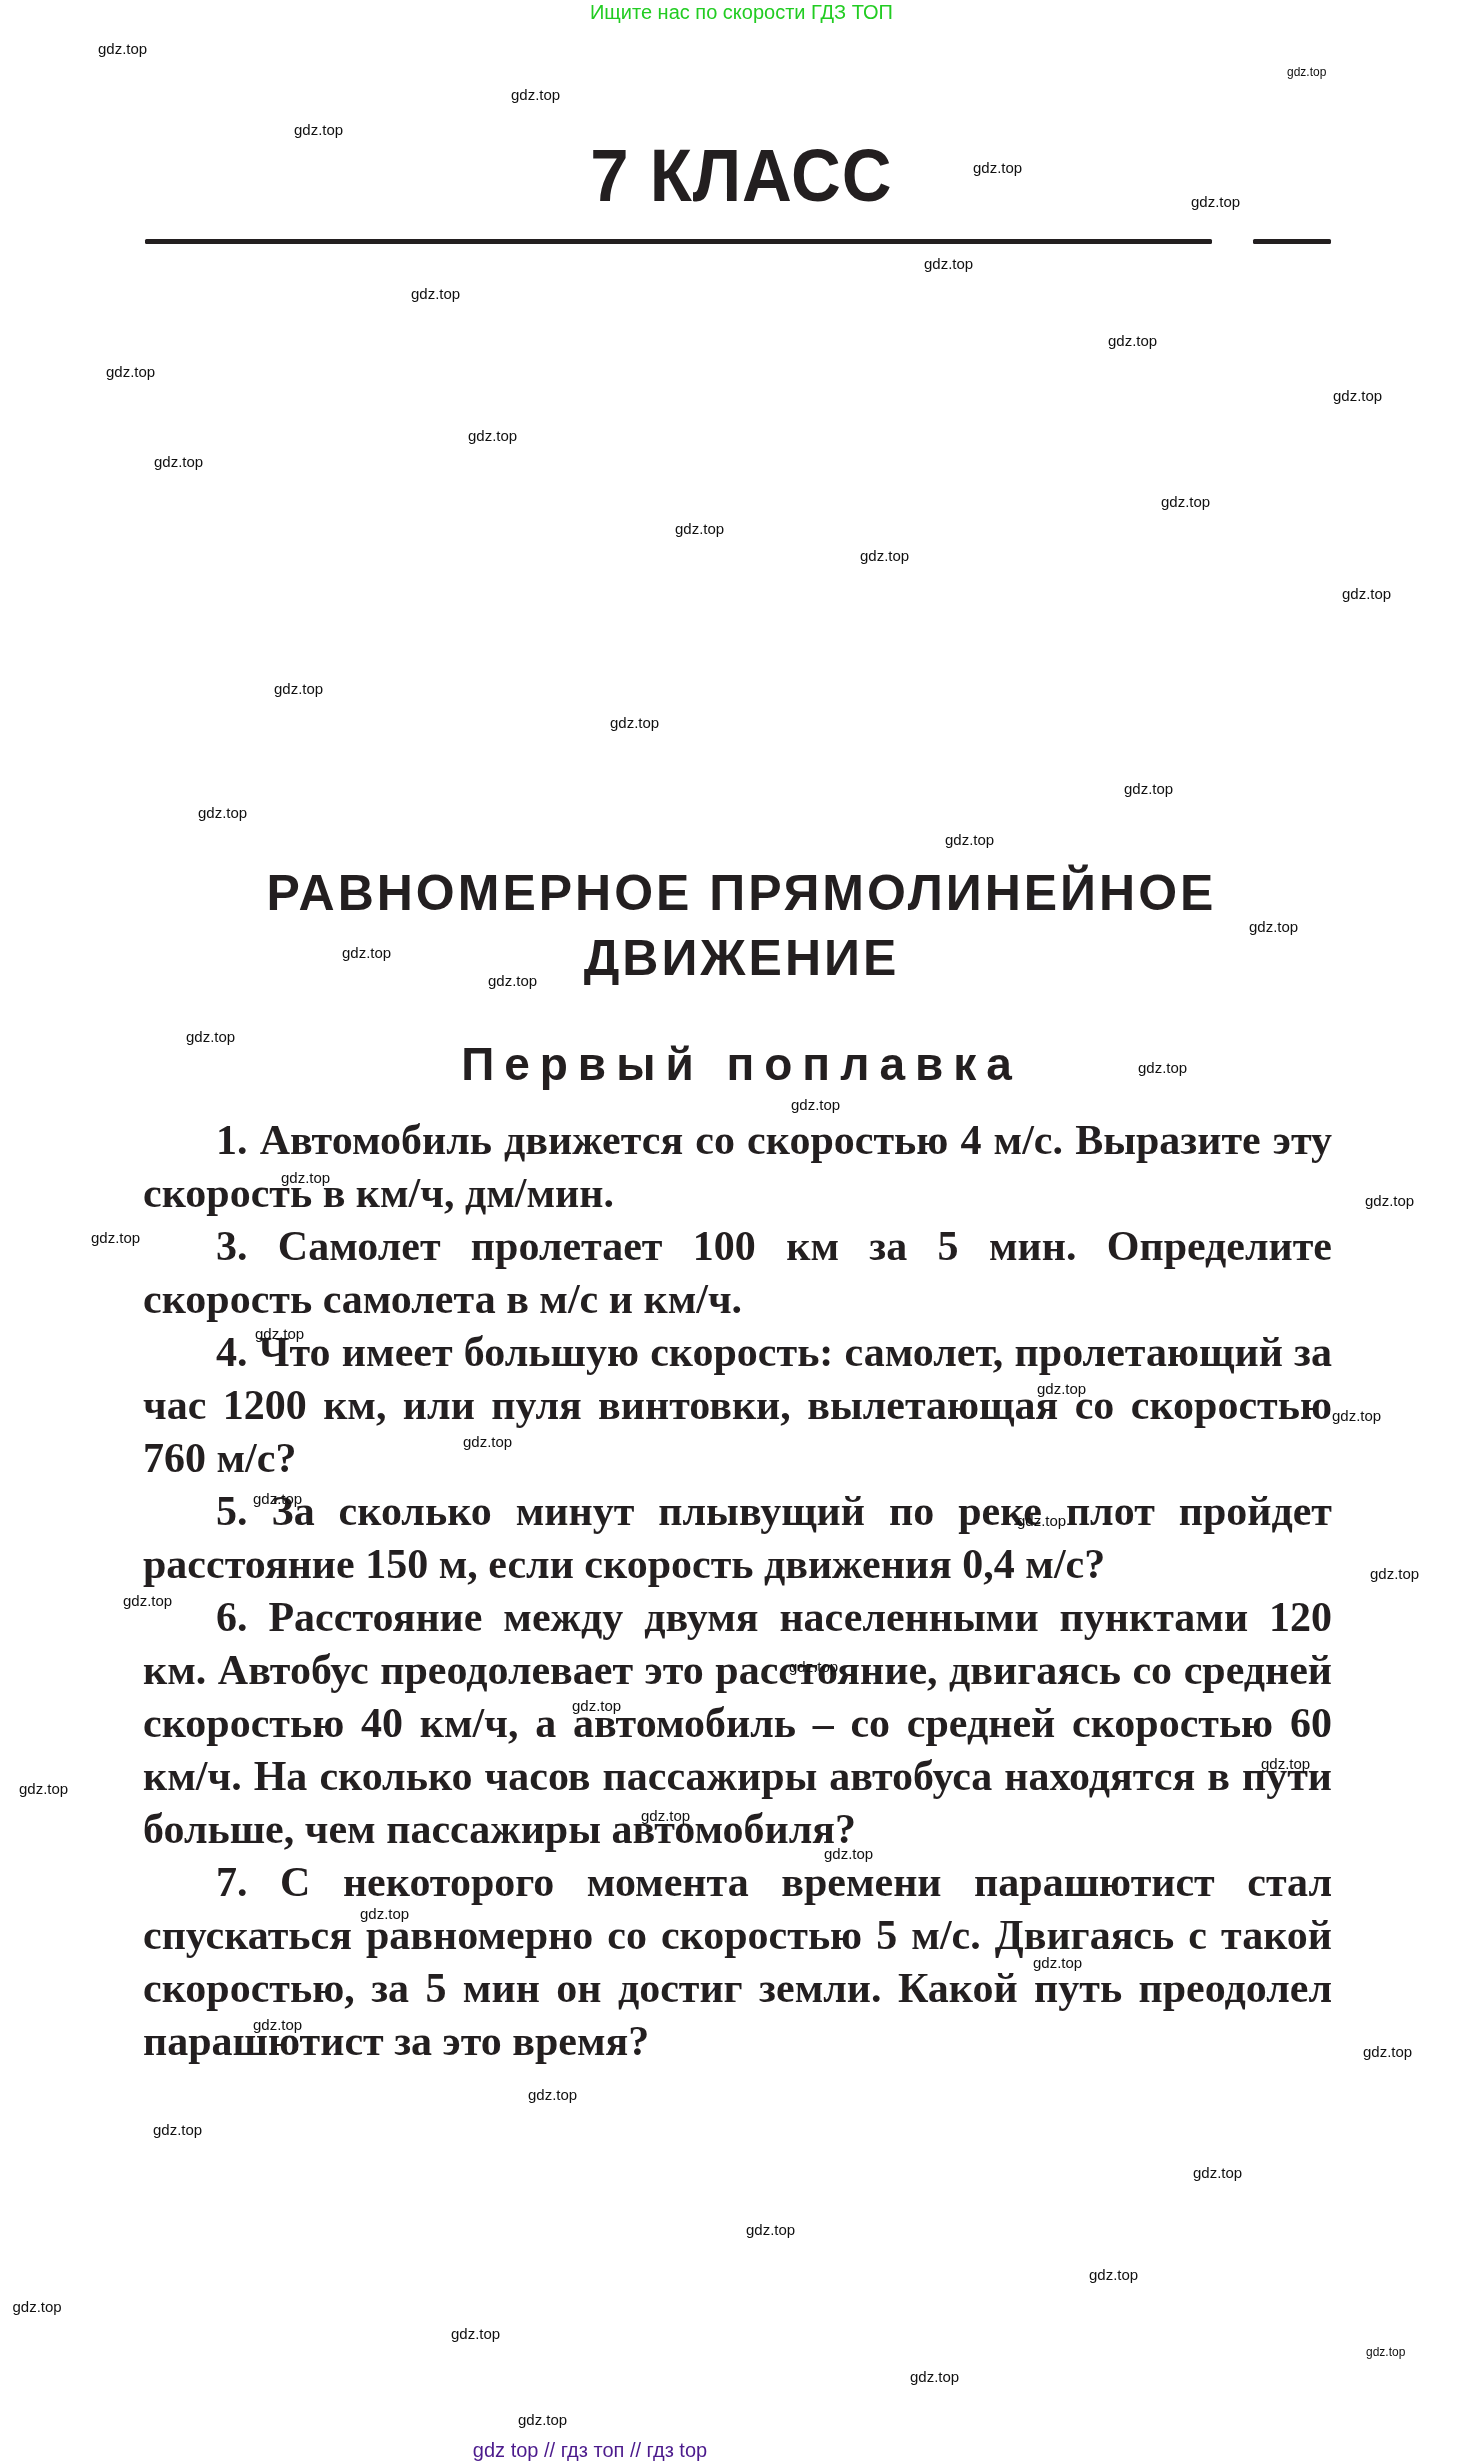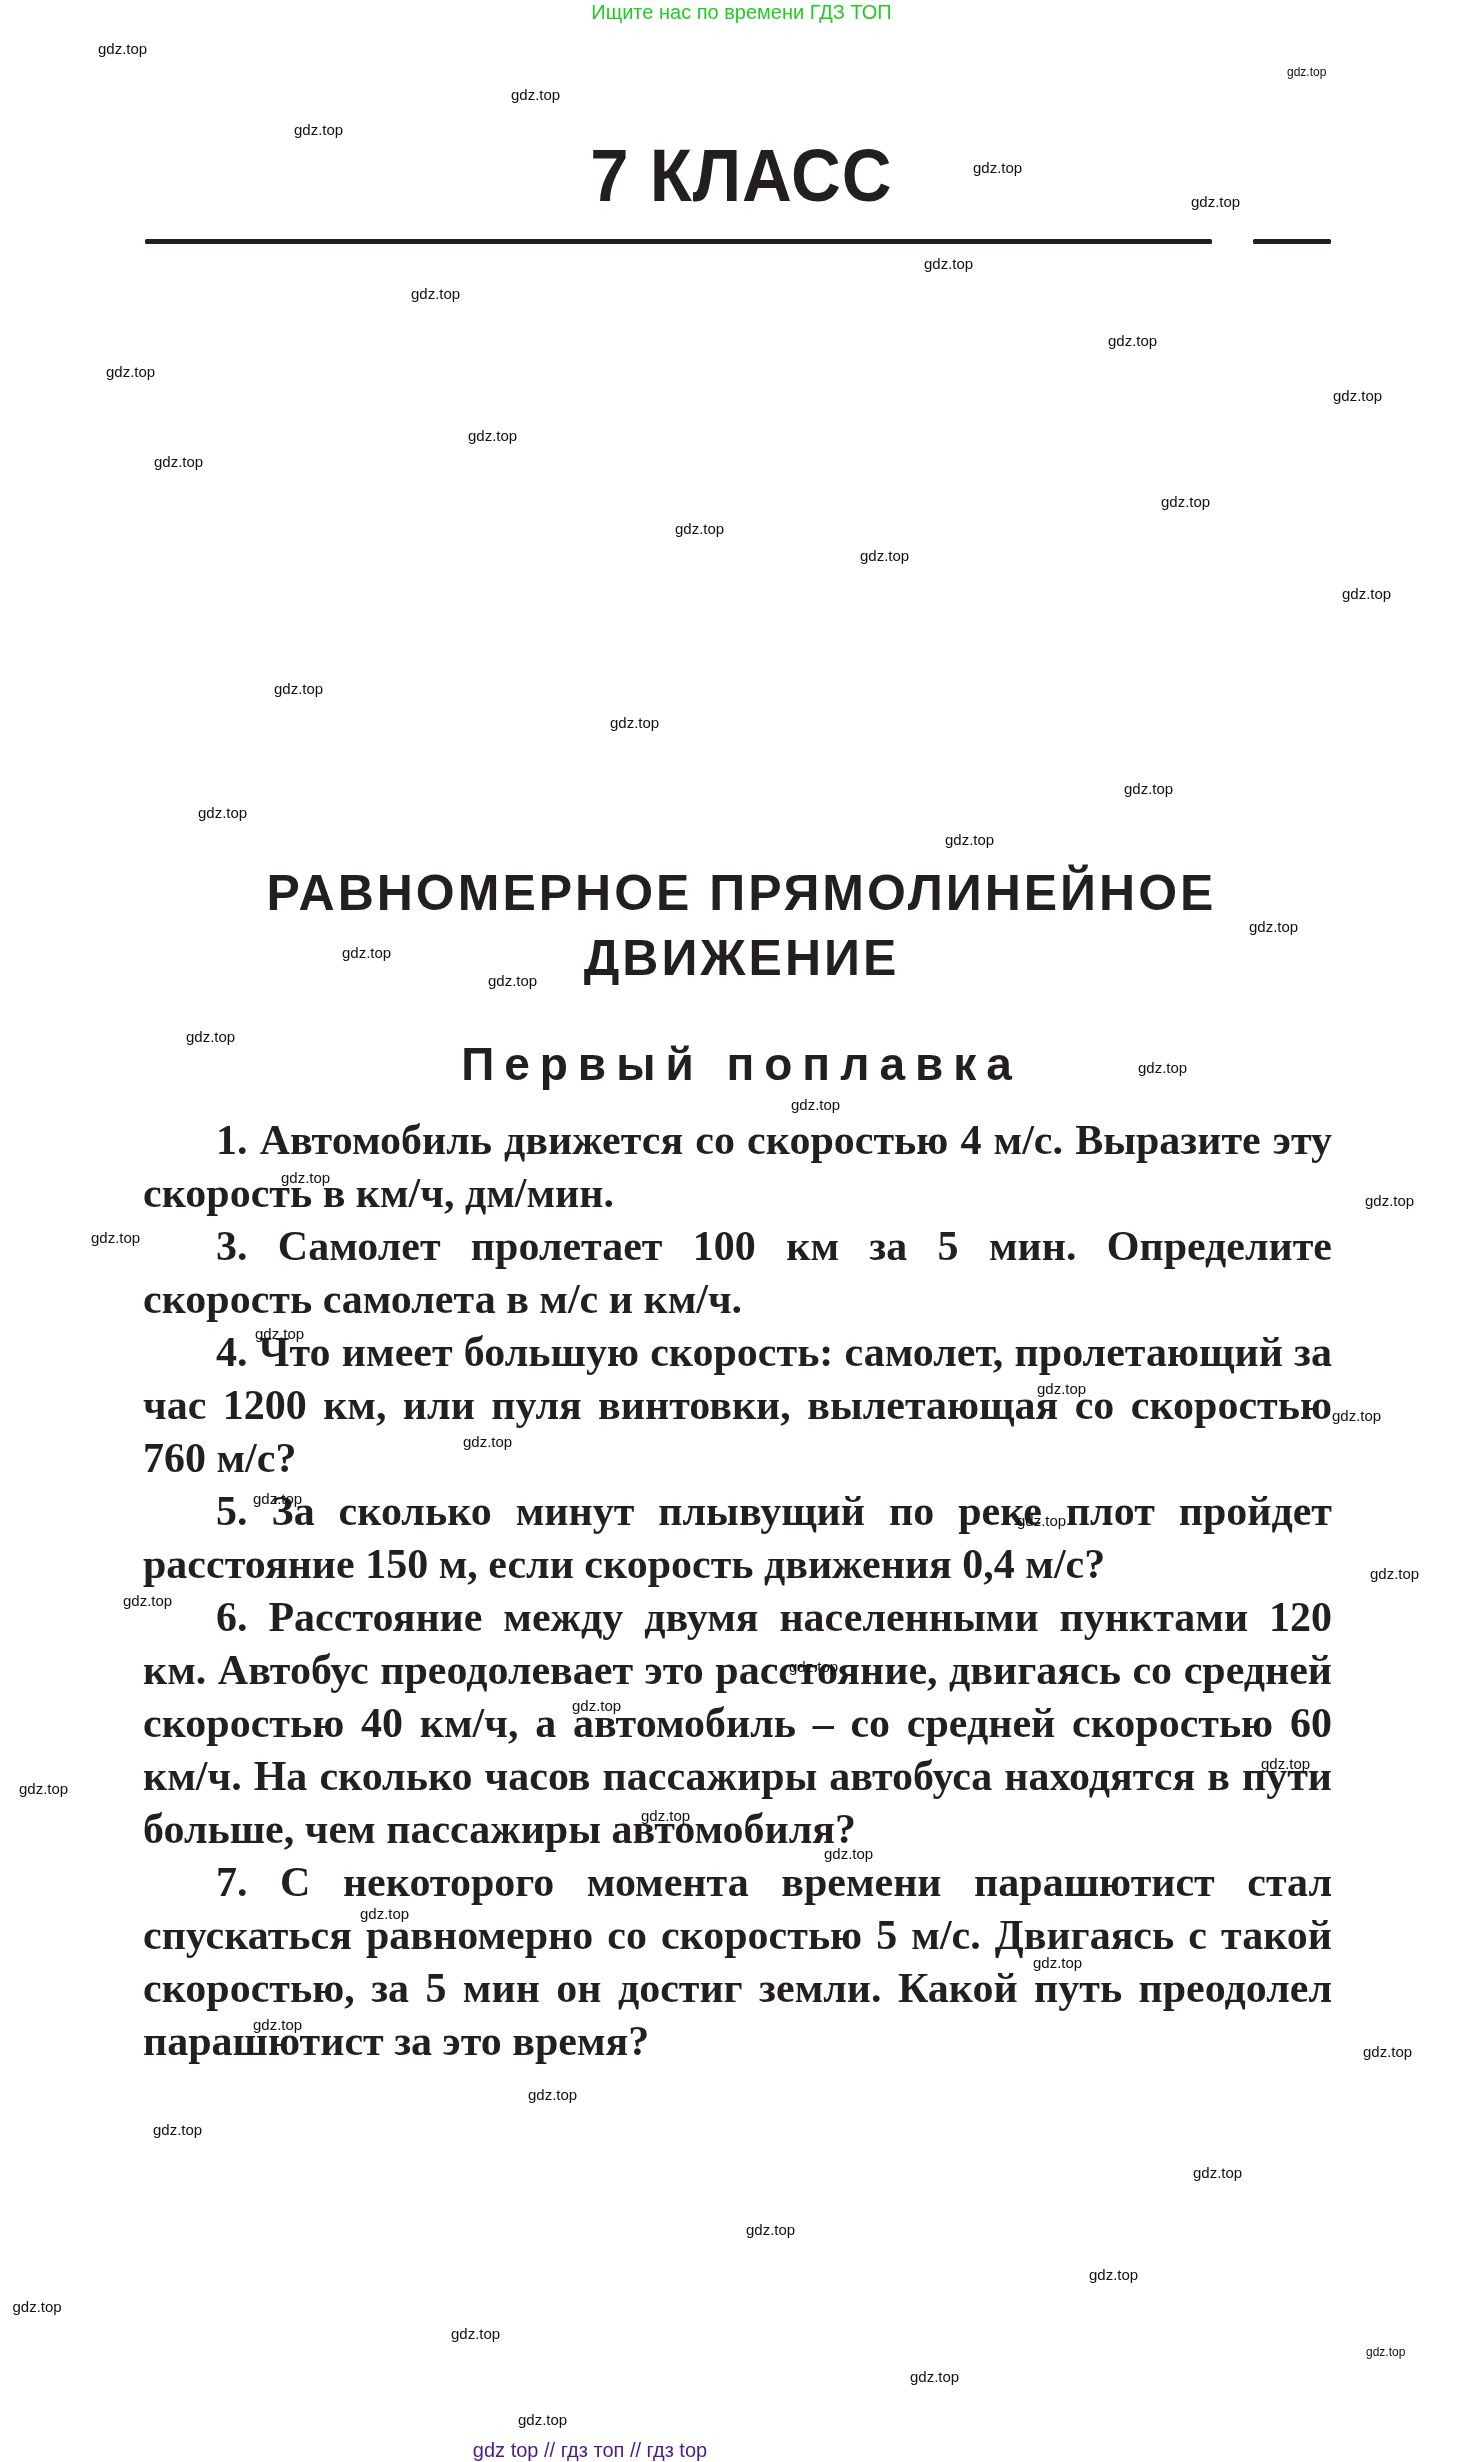"Ищите нас по времени ГДЗ" div.top-banner { text: времени -> скорости }
